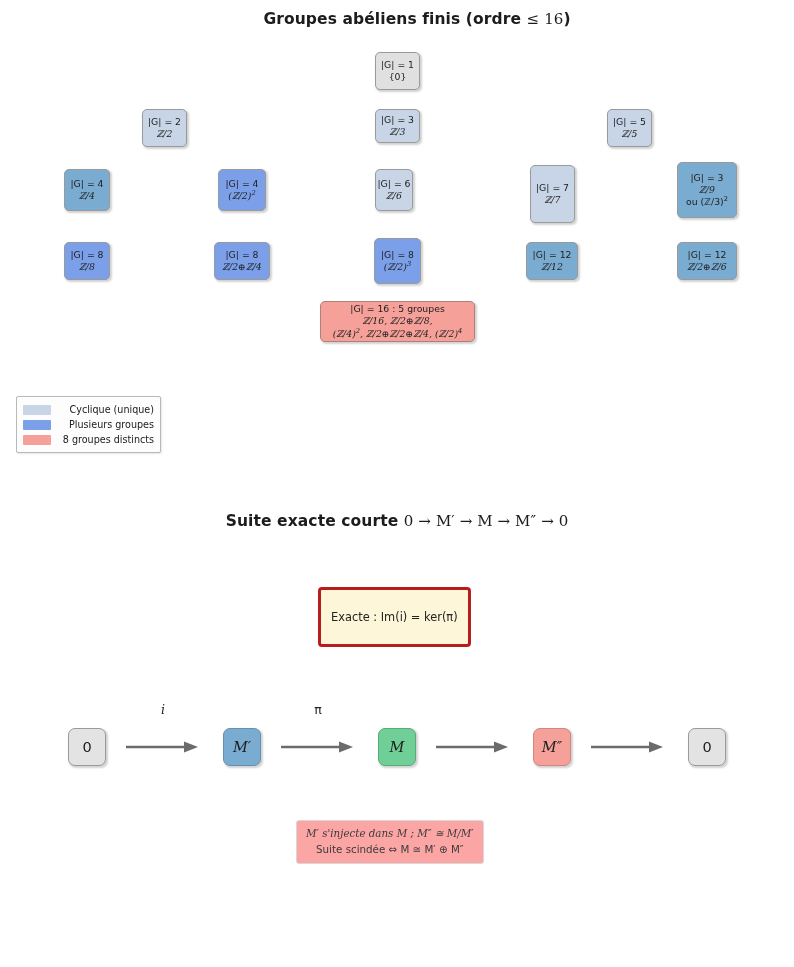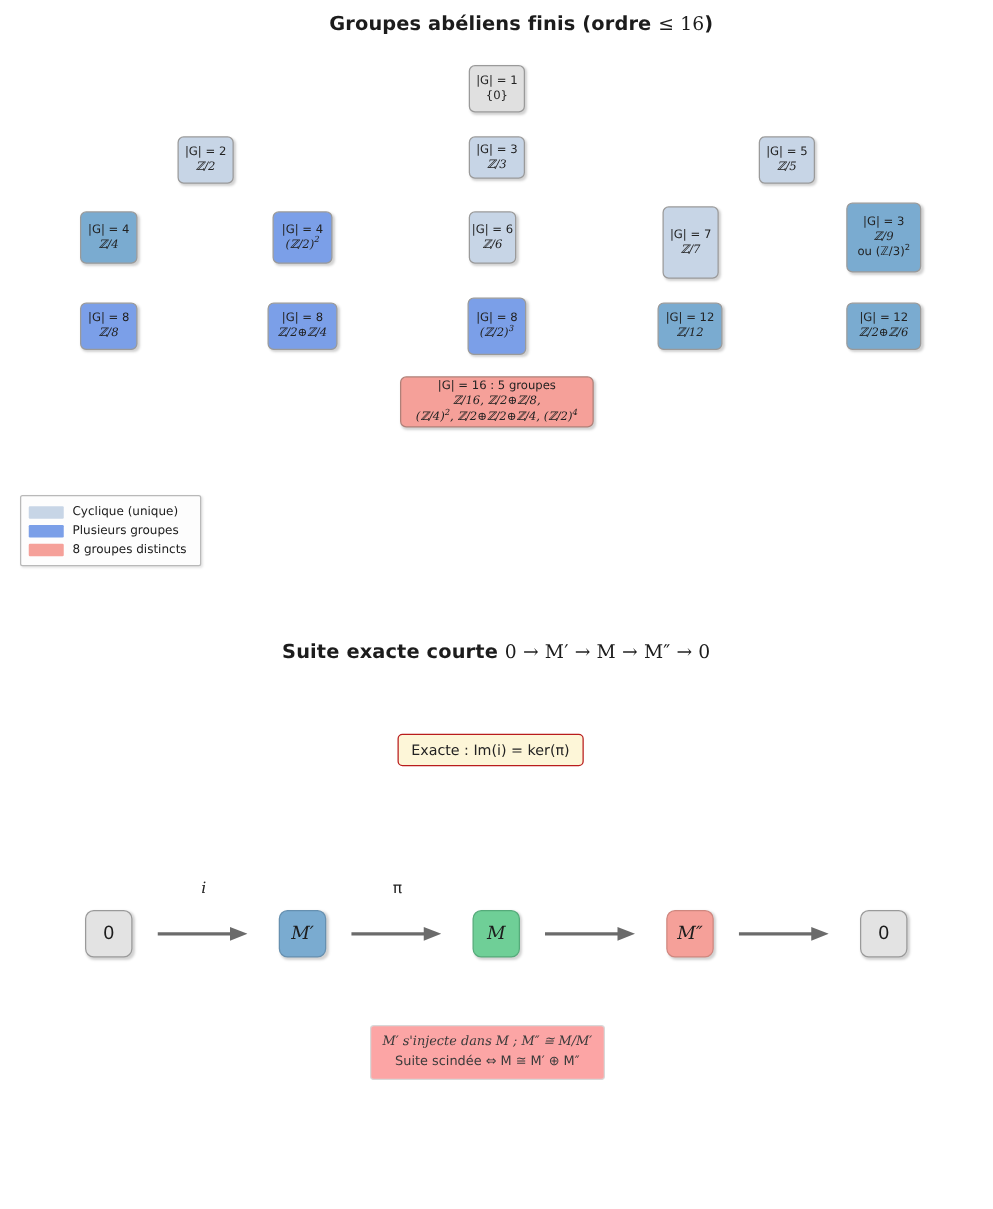"Cyclique (unique)" .lg-row { justify-content: none -> space-between }
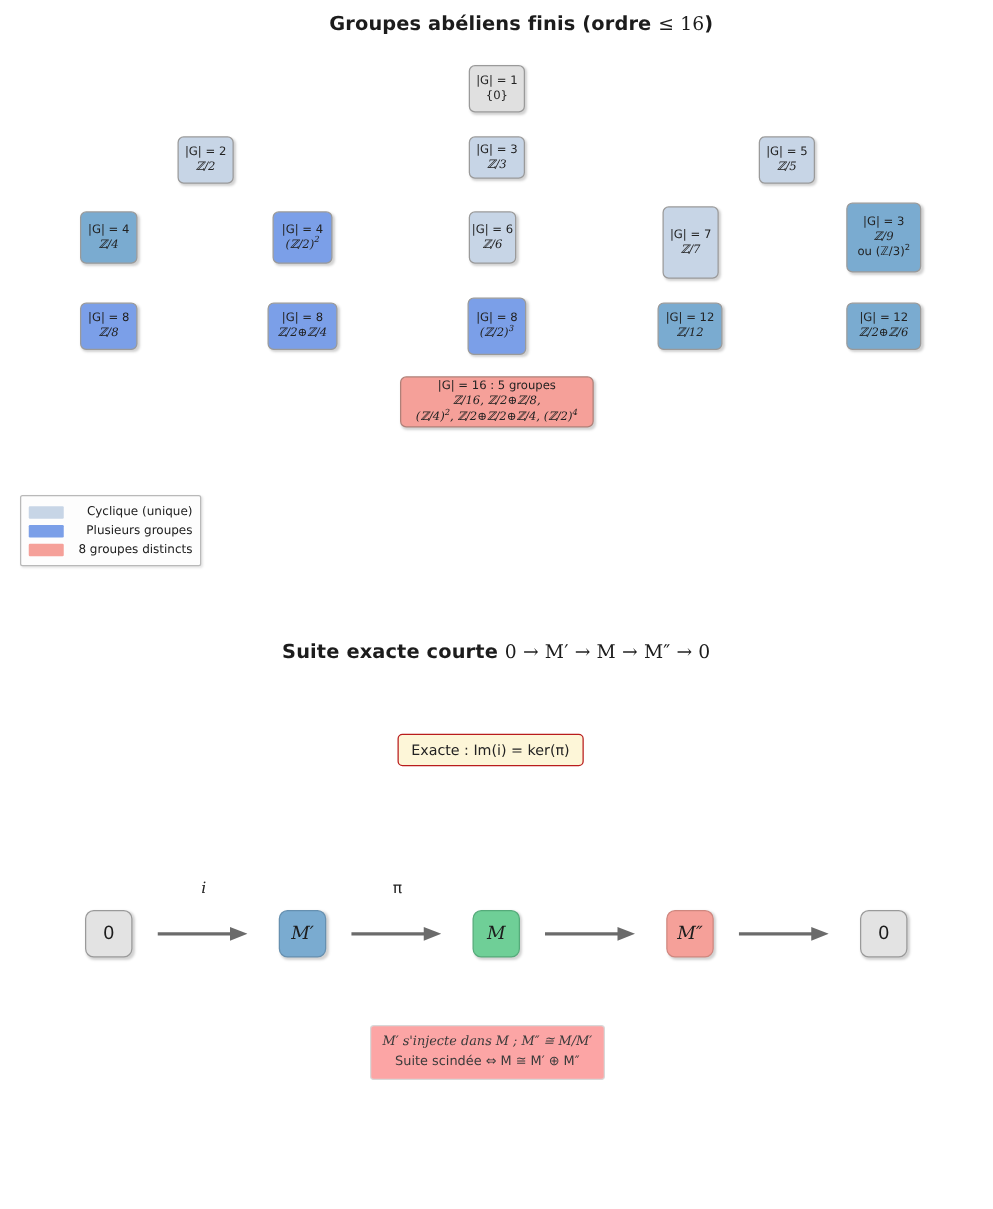"Exacte : Im(i) = ker(π)" #exact-box { border: 1px solid #b91c1c -> 3px solid #b91c1c; padding: 5px 10px -> 20px 10px }
